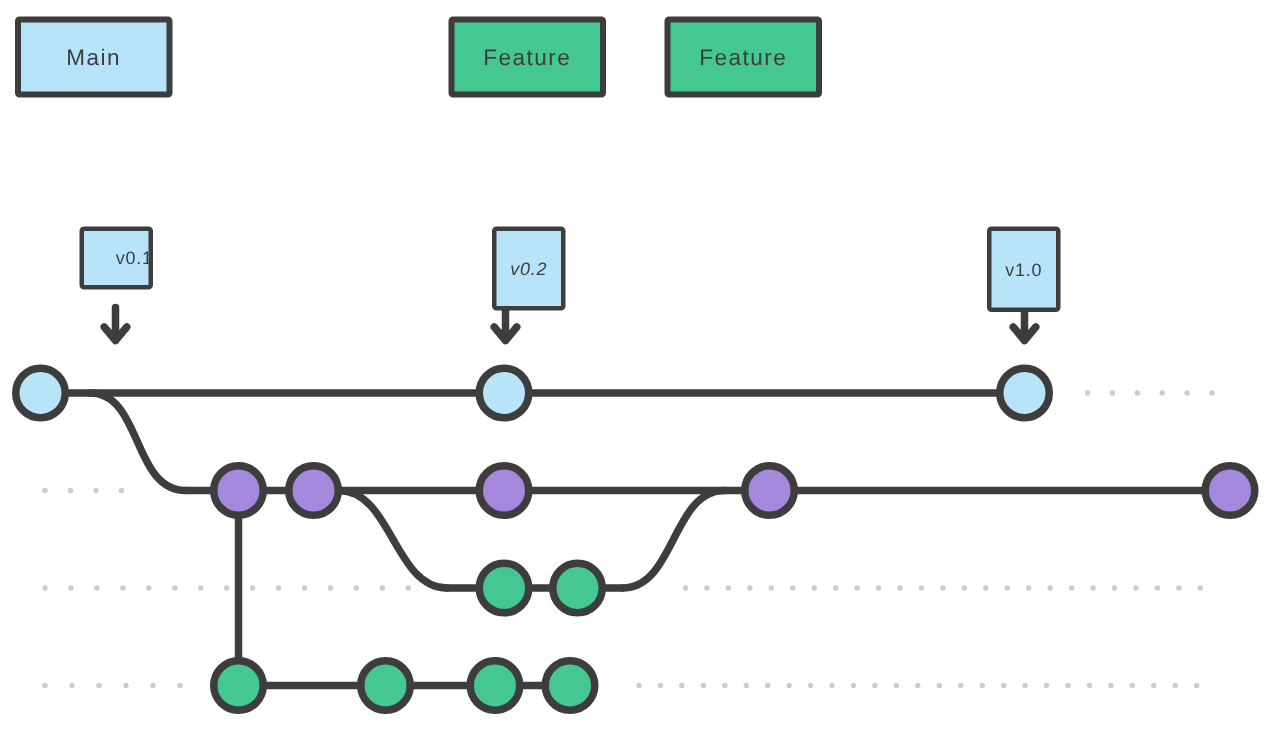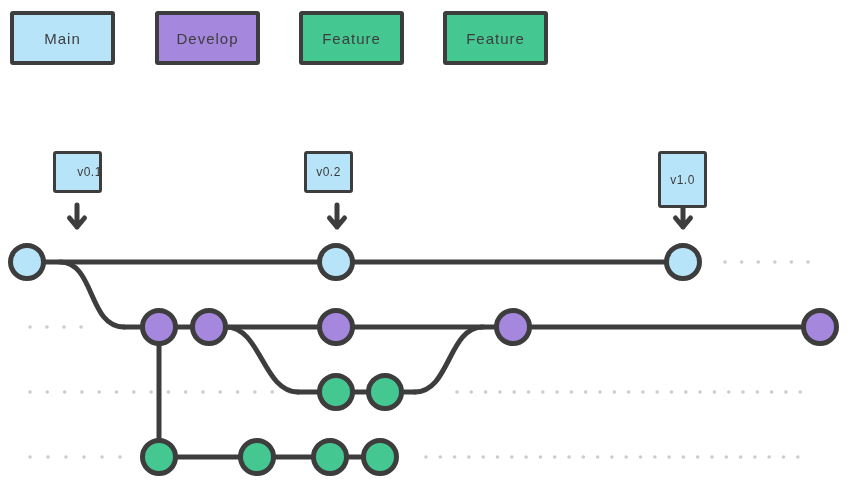"Develop" div.legend-box { html: <div>Develop</div> -> none }
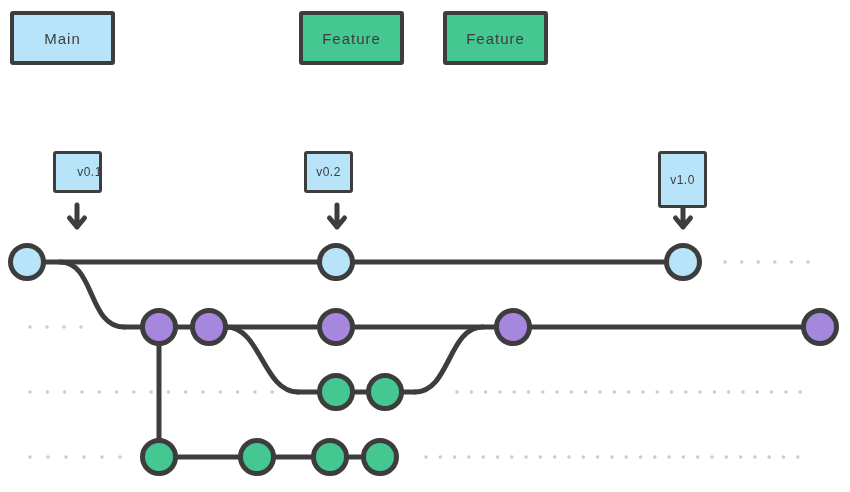"v0.2" div.tag-box { font-style: none -> italic; height: 42px -> 56px; left: 304px -> 328px }
